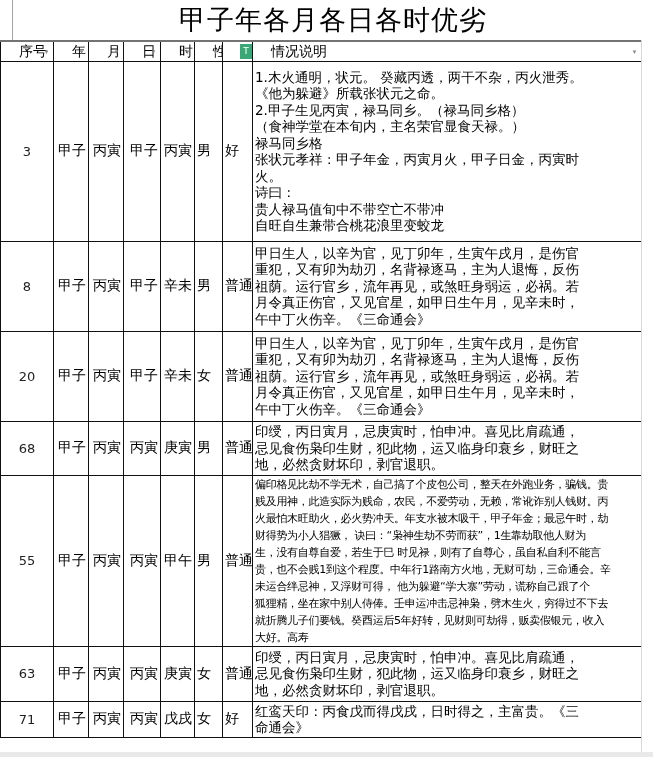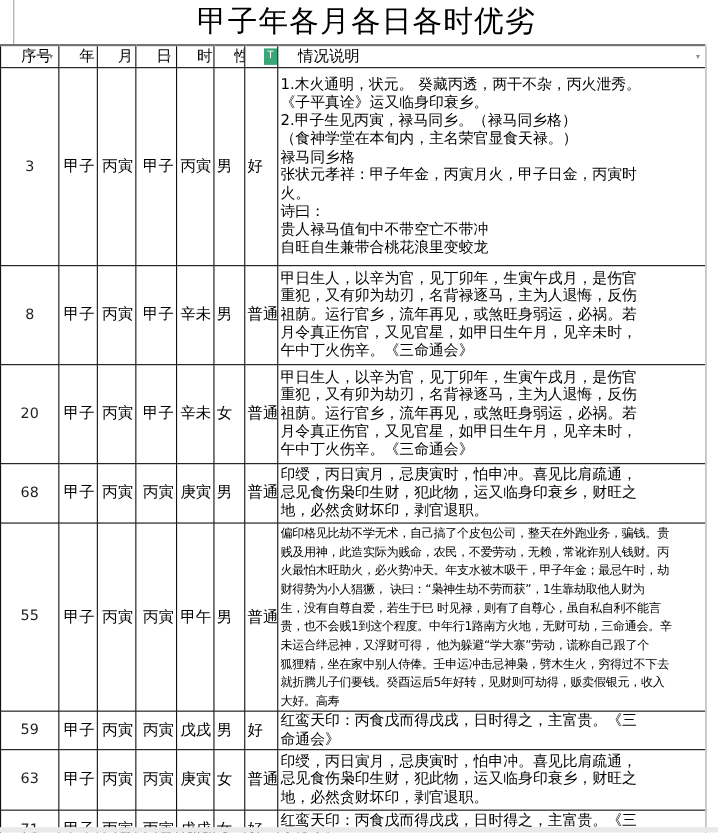"《子平真诠》运又临身印衰乡。" span.desc-line { text: 子平真诠》运又临身印衰乡 -> 他为躲避》所载张状元之命 }
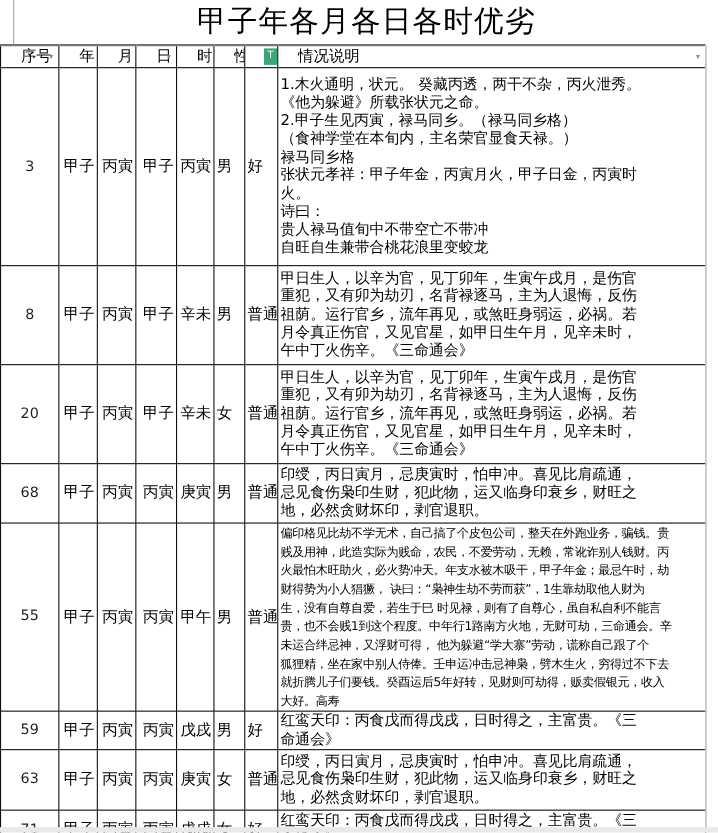"59" tr { html: <tr> <td>59</td> <td>甲子</td> <td>丙寅</td> <td>丙寅</td> <td>戊戌</td> <td>男</td> <td>好</td> <td> <span>红鸾天印：丙食戊而得戊戌，日时得之，主富贵。《三</span> <span>命通会》</span> </td> </tr> -> none }
